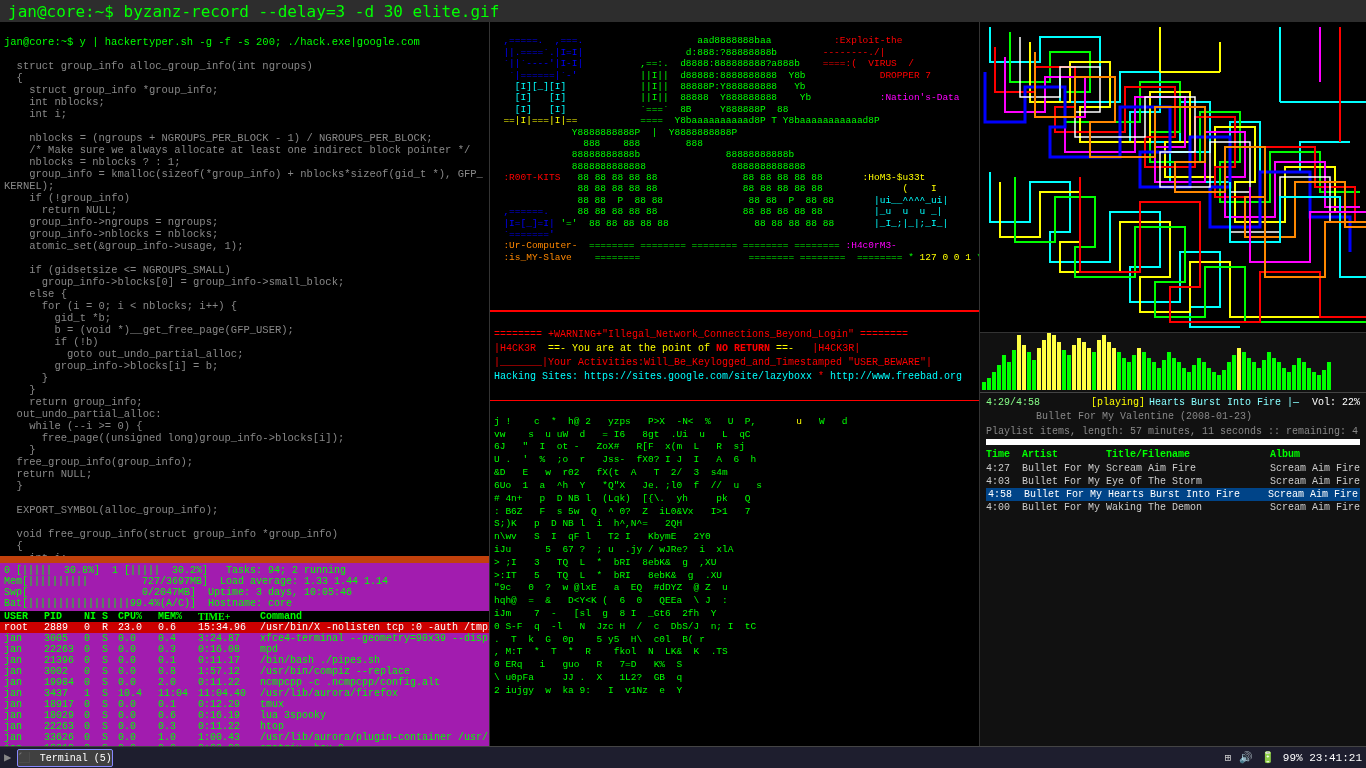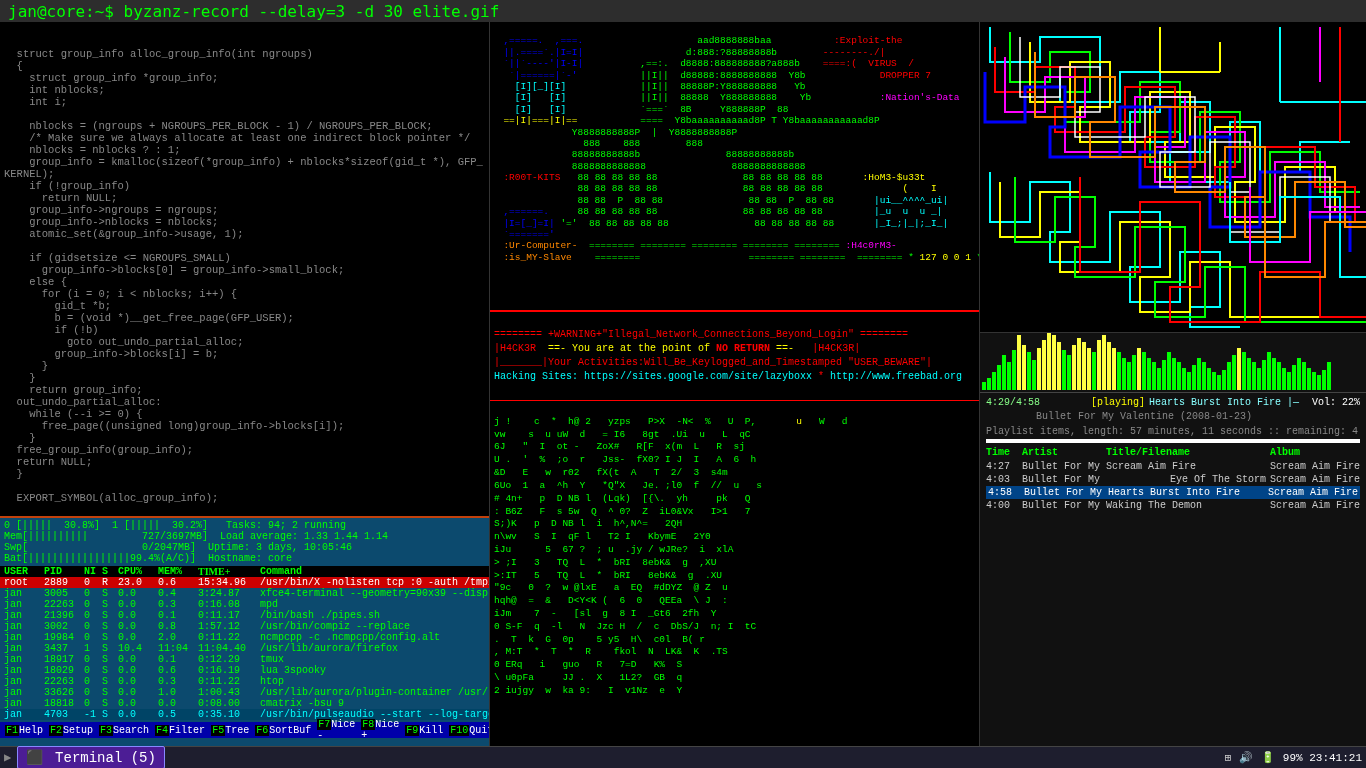"jan@core:~$ y | hackertyper.sh -g" span { html: none -> <span>jan@core:~$ y | hackertyper.sh -g -f -s 200; ./hack.exe|google.com</span> }
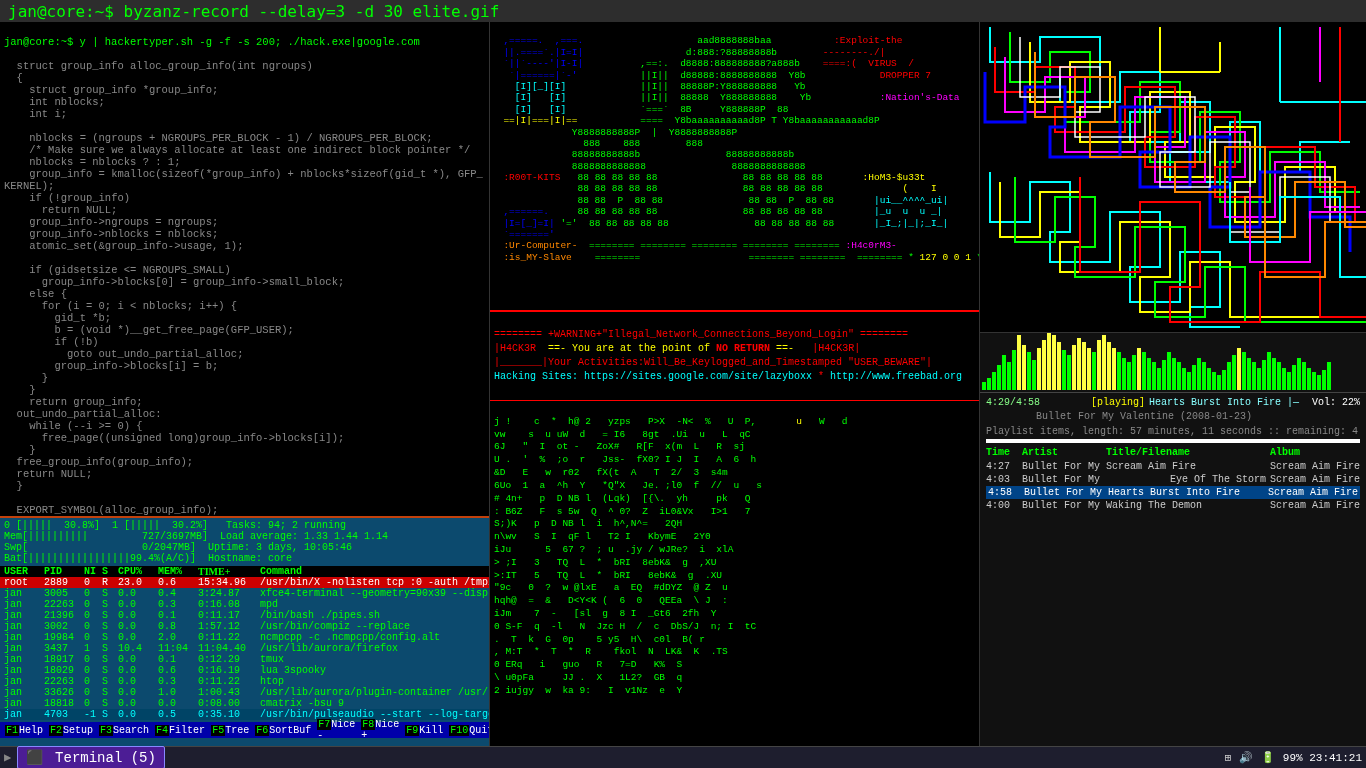"Playlist items, length: 57 minutes," div { border-bottom: 4px solid #ffffff -> 6px solid #ffffff }
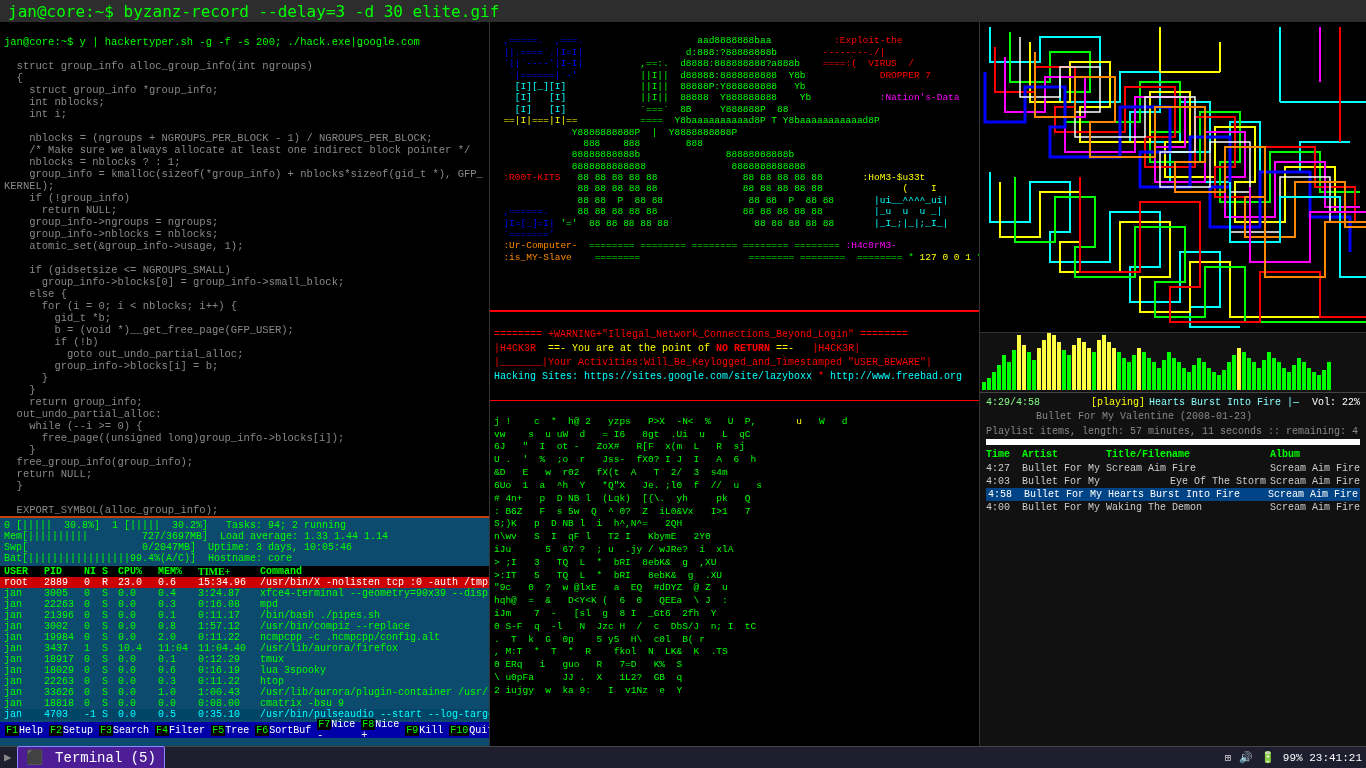"Eye Of The Storm" span { text-align: right -> none }
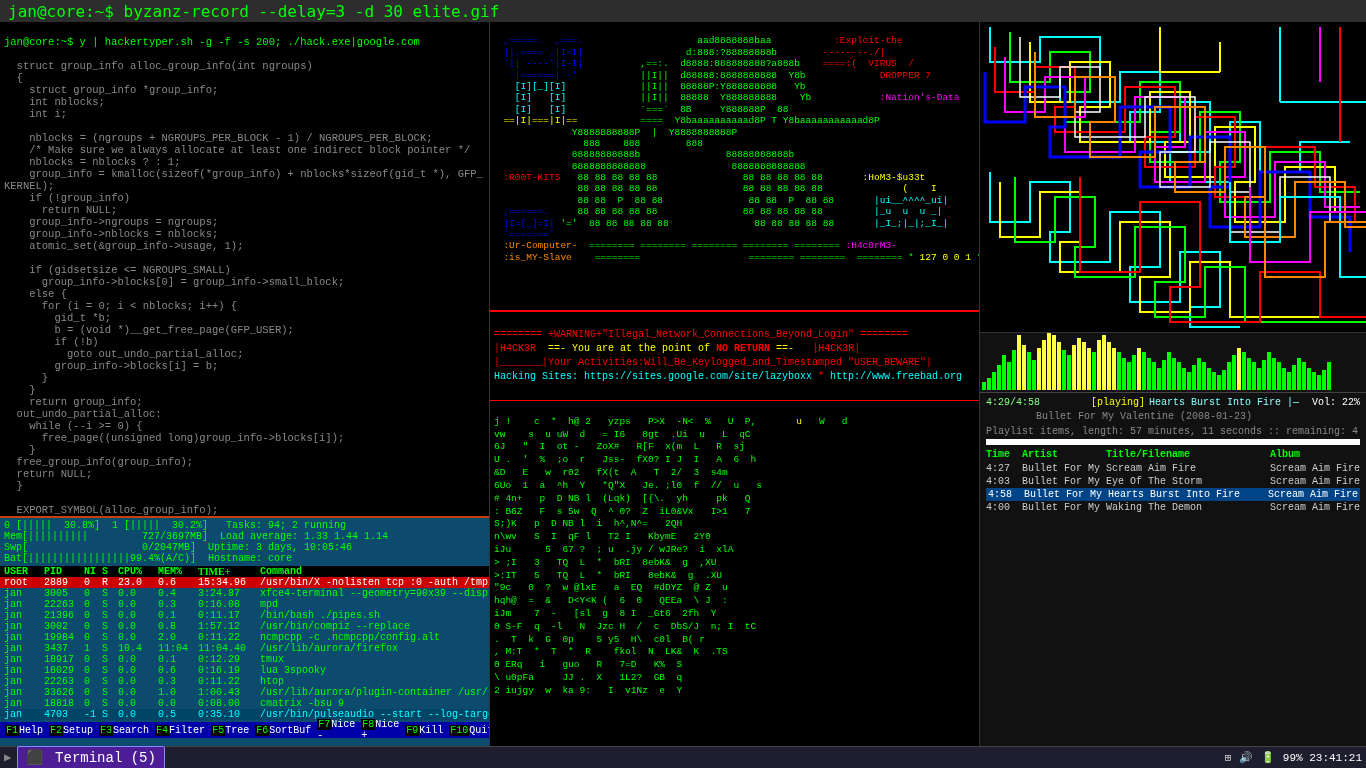"0 [||||| 30.8%] 1 [|||||" #terminal-bottom { background: #0c4a6e -> #a21caf; border-top: 2px solid #c2410c -> 7px solid #c2410c; height: 230px -> 190px }
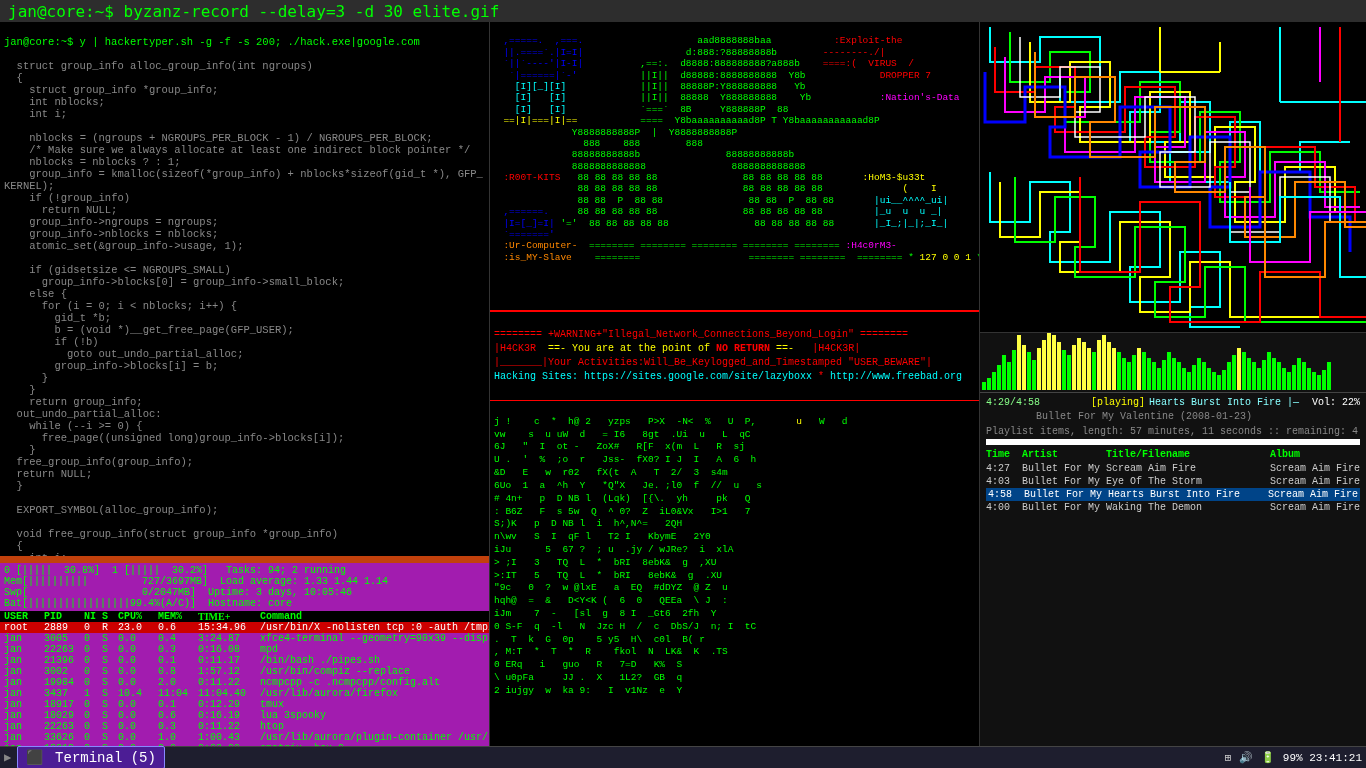"⬛ Terminal (5)" div.taskbar-item { background: #4c1d95 -> #404040; font-size: 14px -> 10px; padding: 2px 8px -> 2px 0 }
